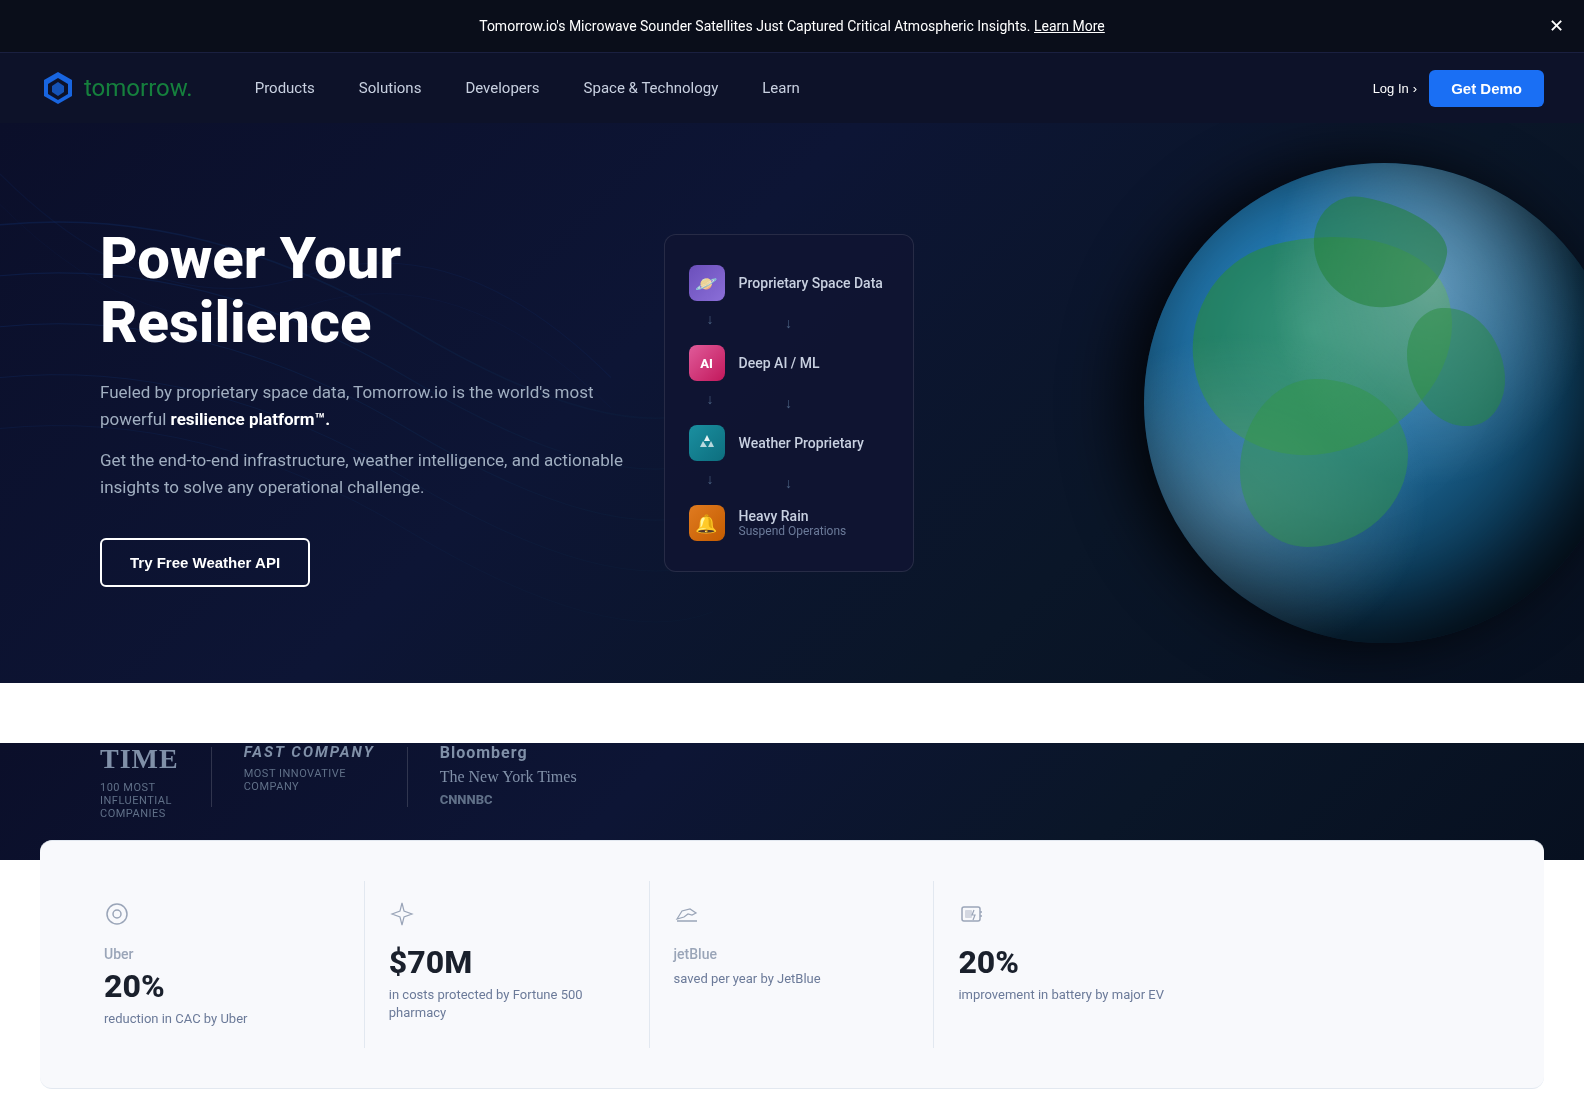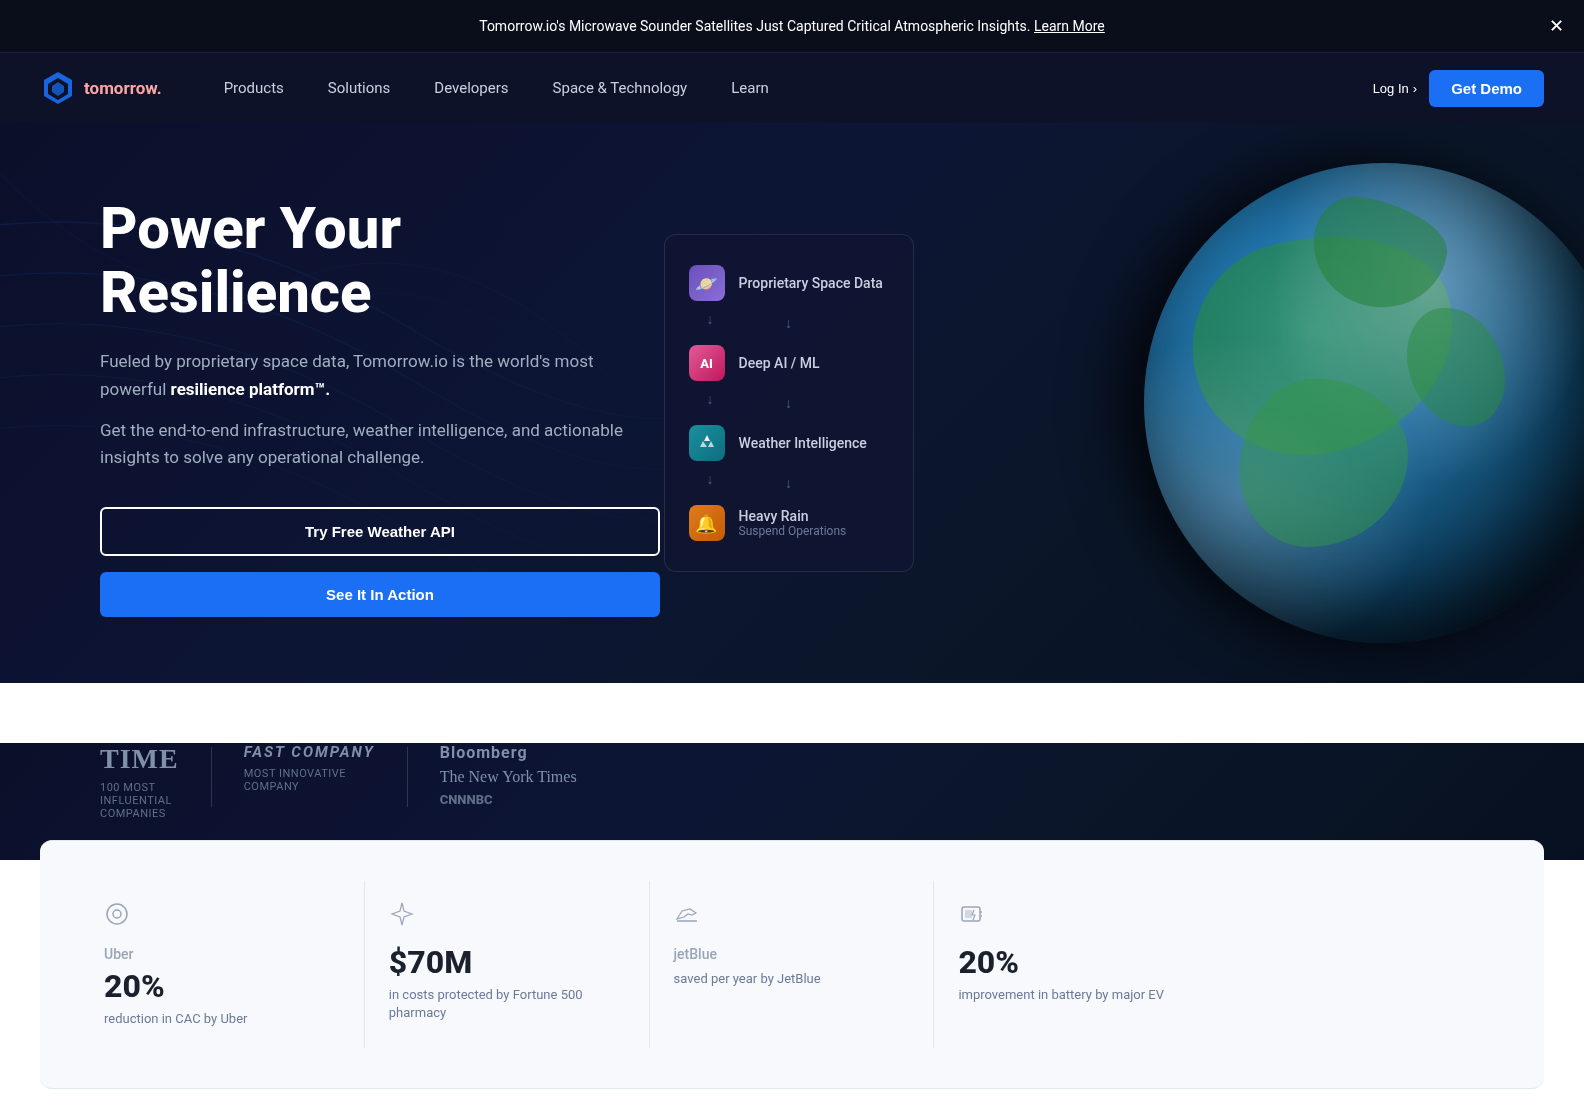"tomorrow." .logo-text { color: #fca5a5 -> #15803d; font-size: 17px -> 24px; font-weight: 700 -> 400 }
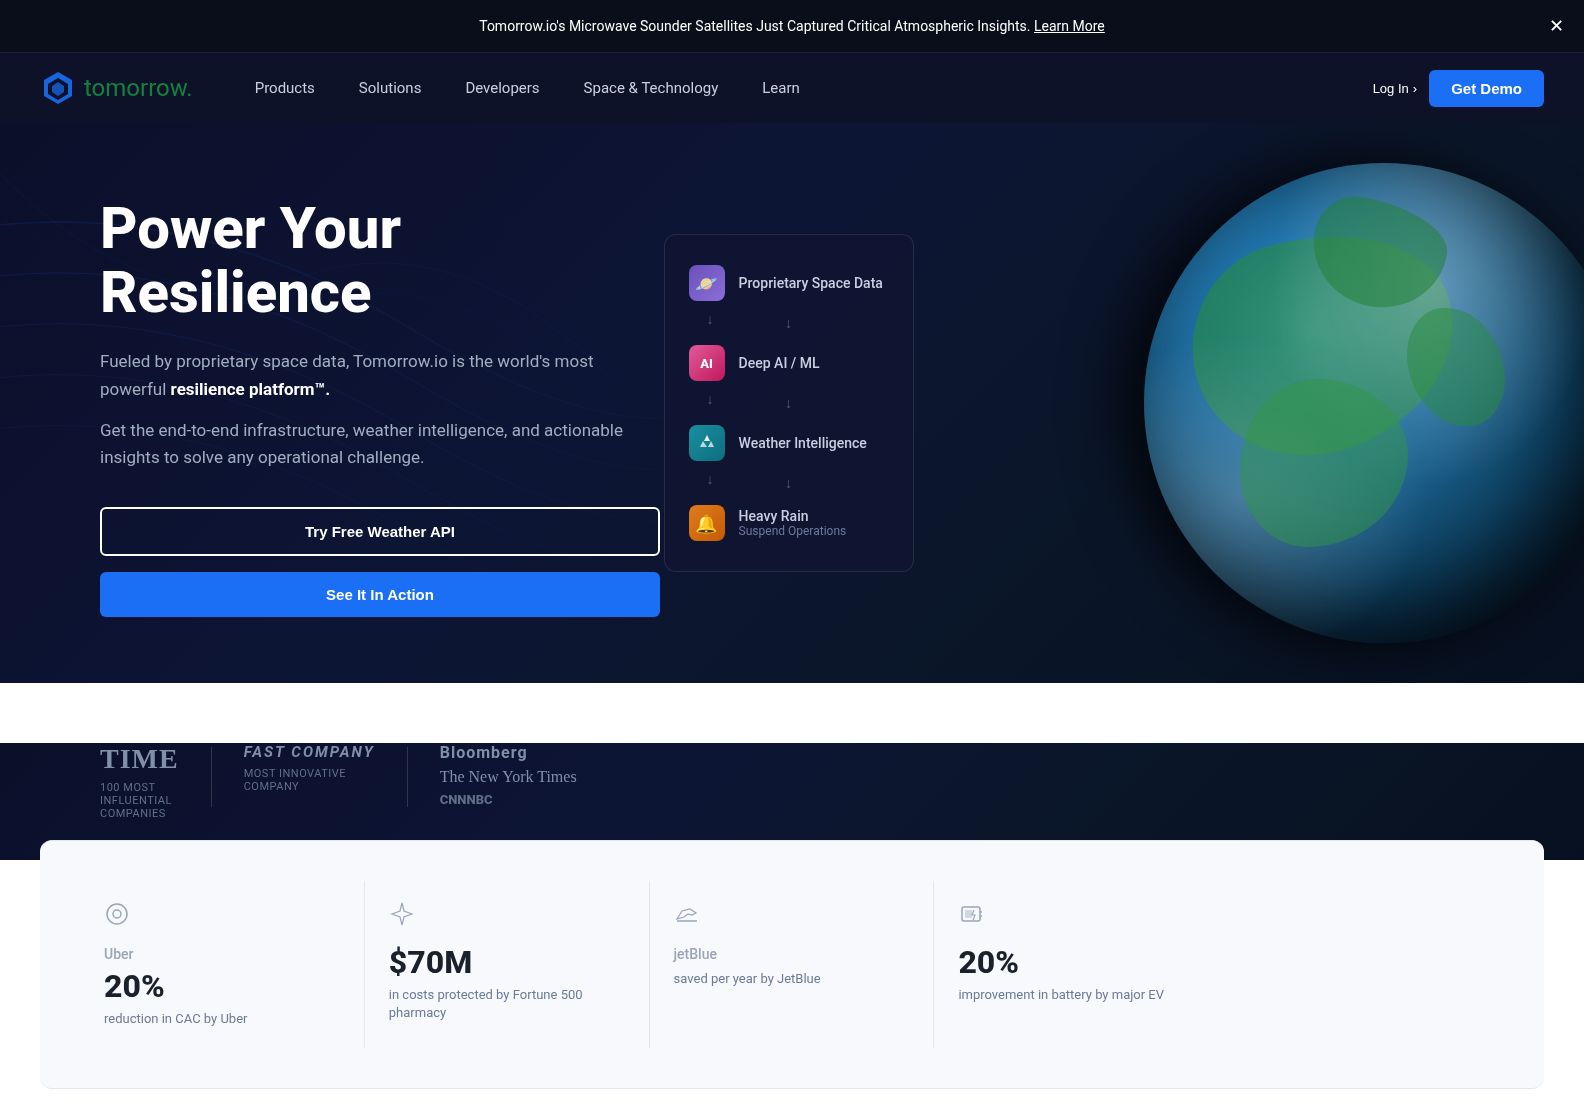"Weather Intelligence" span.pipeline-label { text: Intelligence -> Proprietary }
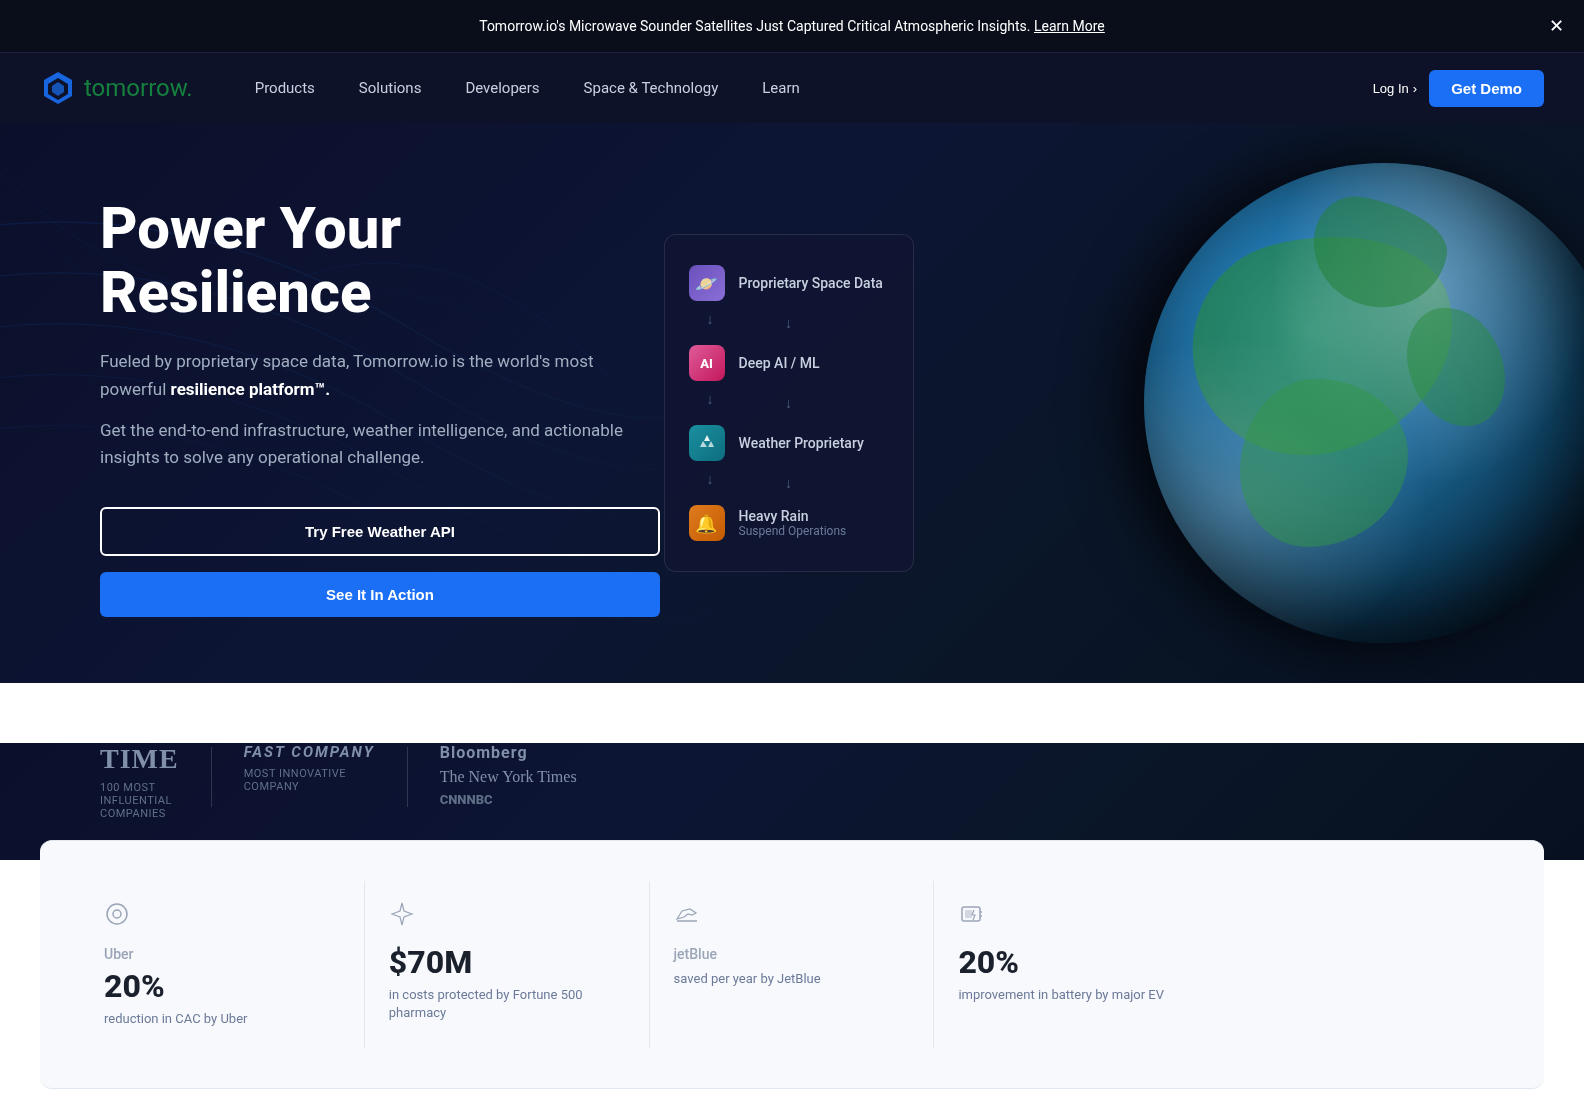"Try Free Weather API" .hero-buttons { flex-direction: column -> none }
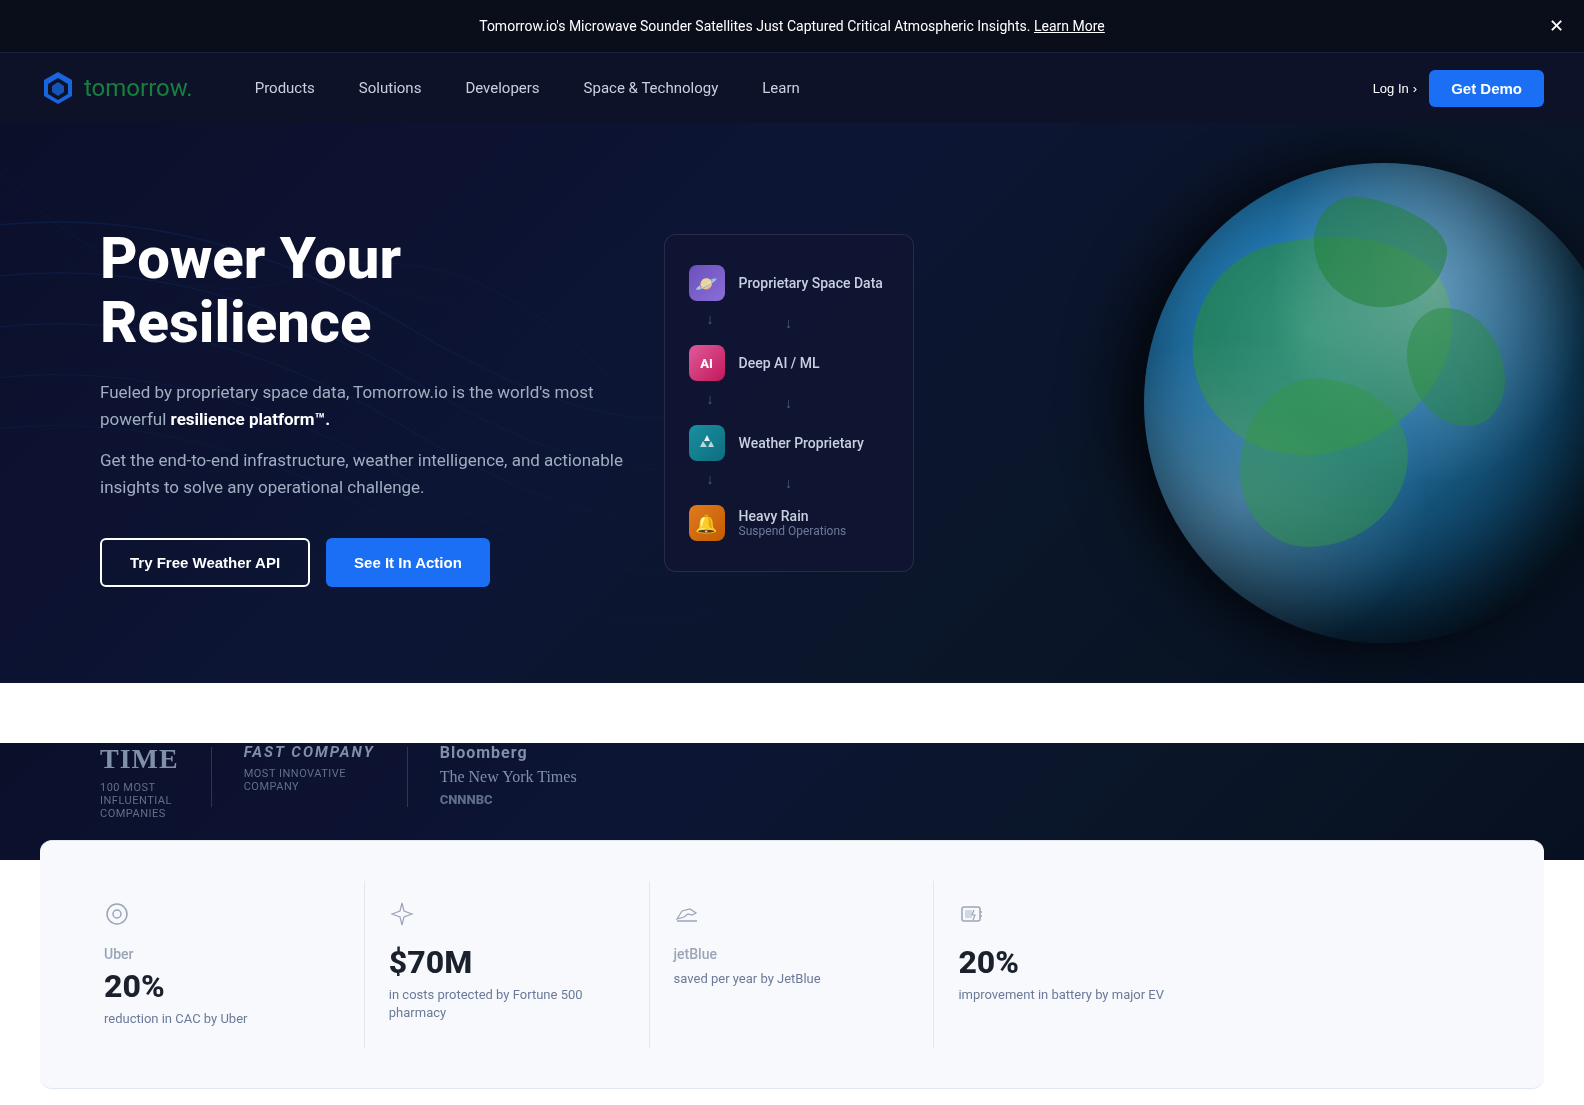"See It In Action" button.btn-primary { html: <button>See It In Action</button> -> none }
